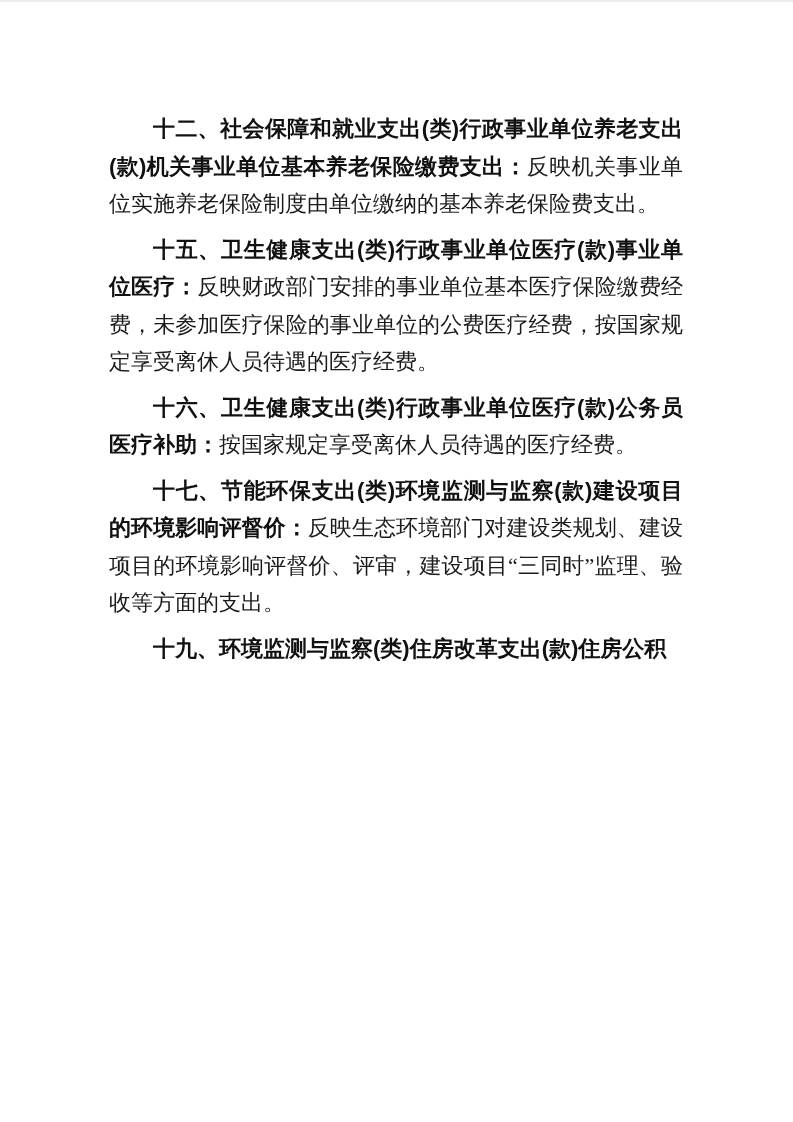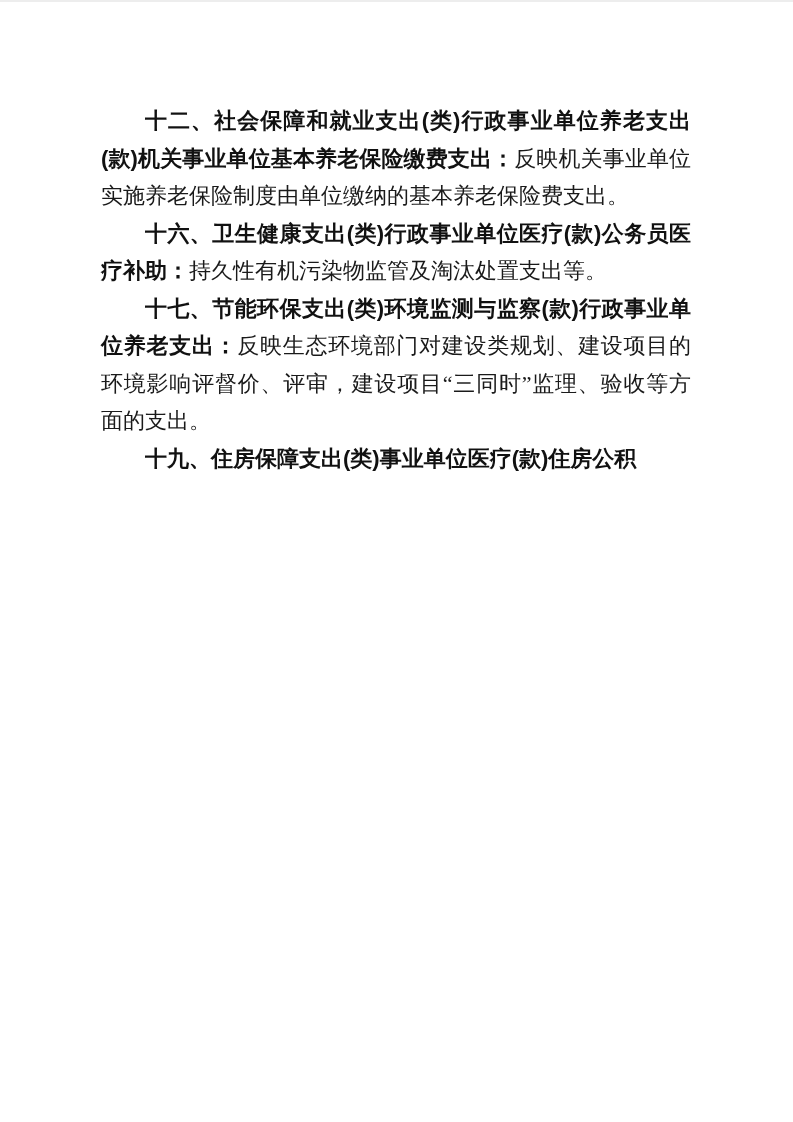"十二、社会保障和就业支出(类)行政事业单位养老支出(款)机关事业单位基本养老保险" .doc p { margin: 0 -> 8px }
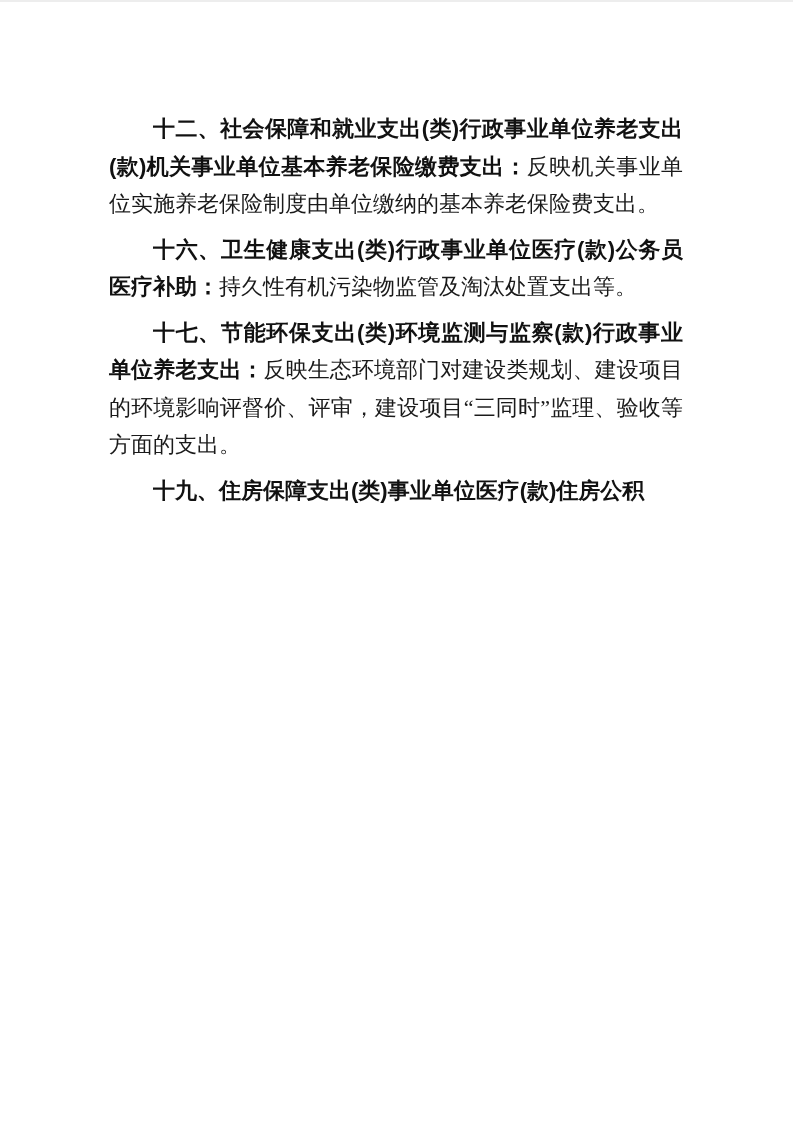"十五、卫生健康支出(类)行政事业单位医疗(款)事业单位医疗：反映财政部门安排的事" p { html: none -> <p><span>十五、卫生健康支出(类)行政事业单位医疗(款)事业单位医疗：</span><span>反映财政部门安排的事业单位基本医疗保险缴费经费，未参加医疗保险的事业单位的公费医疗经费，按国家规定享受离休人员待遇的医疗经费。</span></p> }
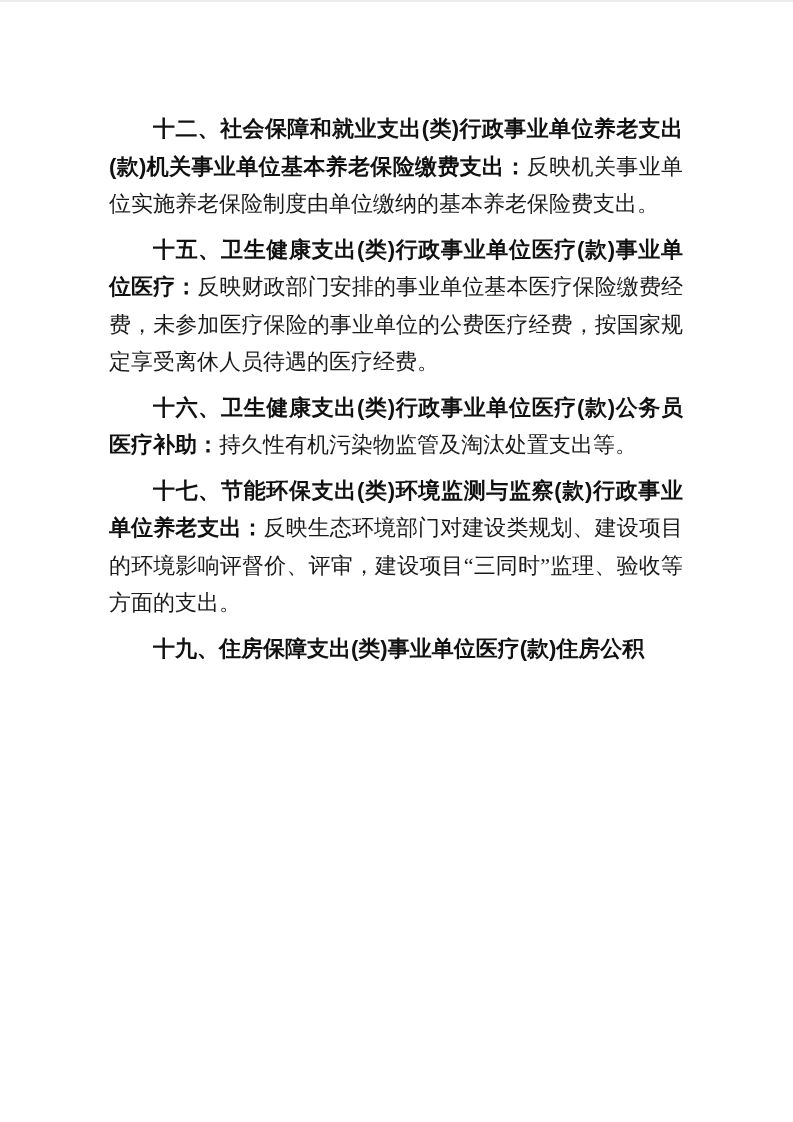"持久性有机污染物监管及淘汰处置支出等。" span.para-body { text: 持久性有机污染物监管及淘汰处置支出等 -> 按国家规定享受离休人员待遇的医疗经费 }
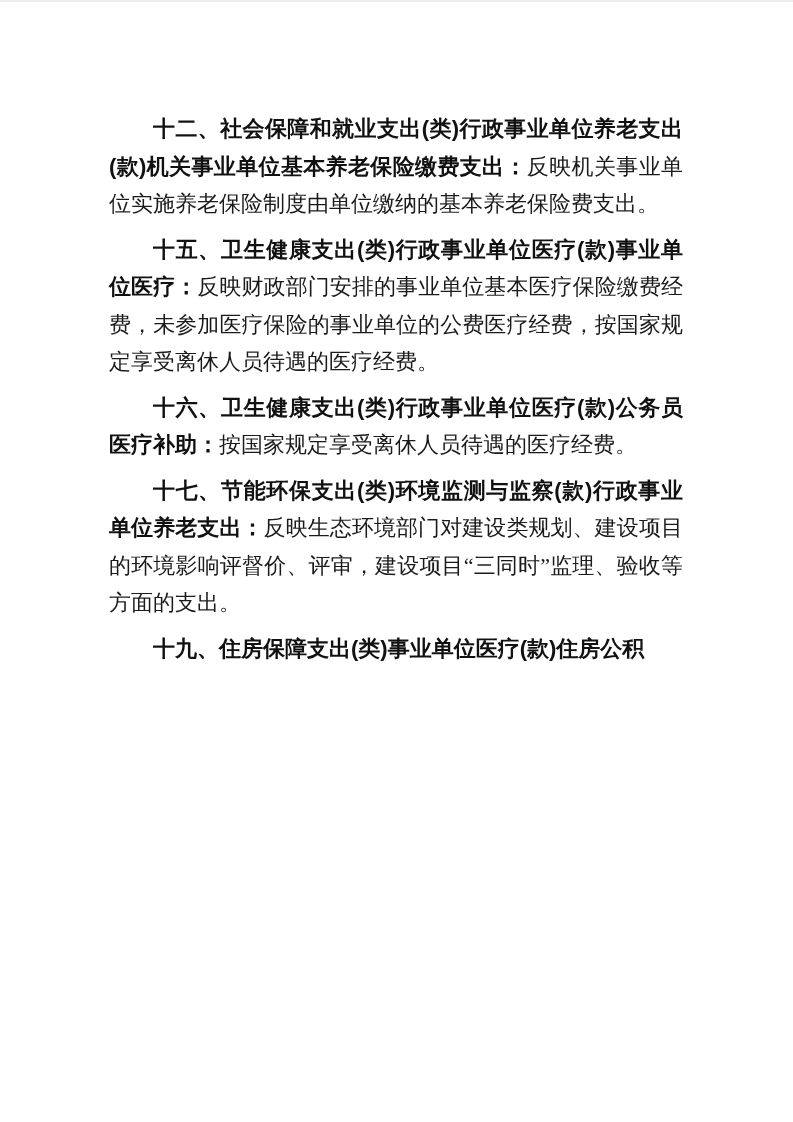"十七、节能环保支出(类)环境监测与监察(款)行政事业单位养老支出：" span.para-heading { text: 行政事业单位养老支出 -> 建设项目的环境影响评督价 }
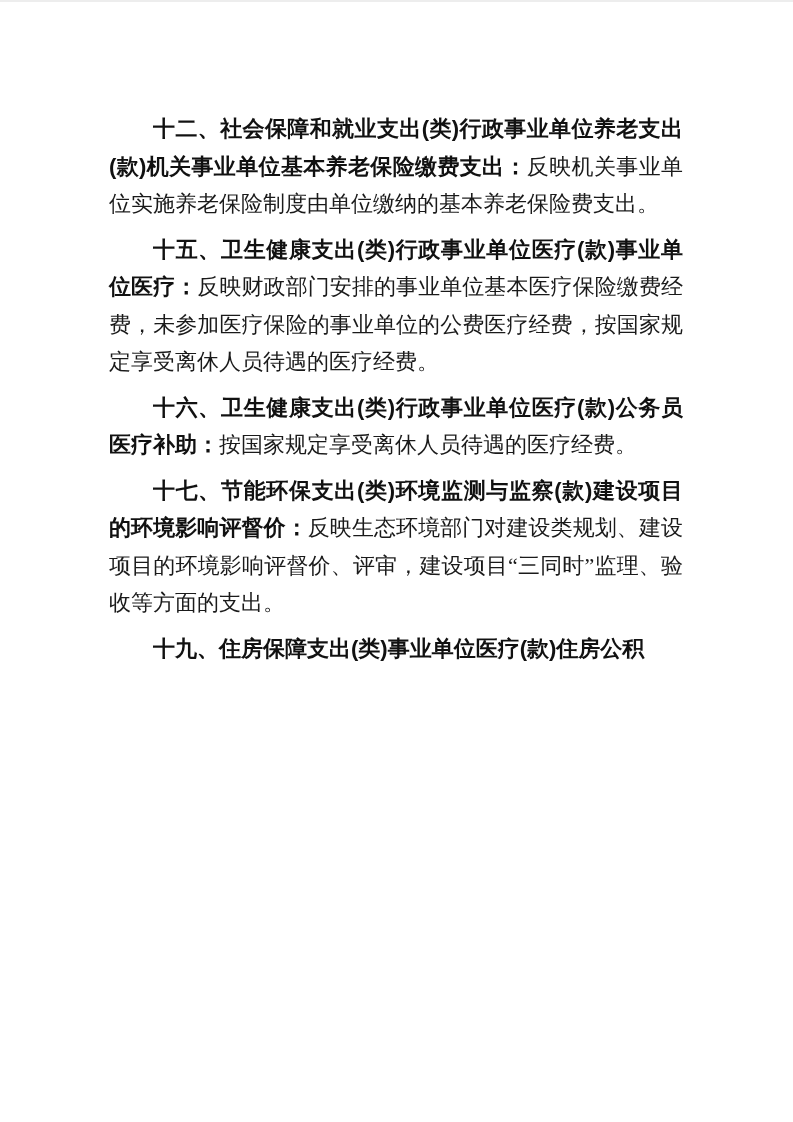"十九、住房保障支出(类)事业单位医疗(款)住房公积" span.para-heading { text: 住房保障支出(类)事业单位医疗 -> 环境监测与监察(类)住房改革支出 }
